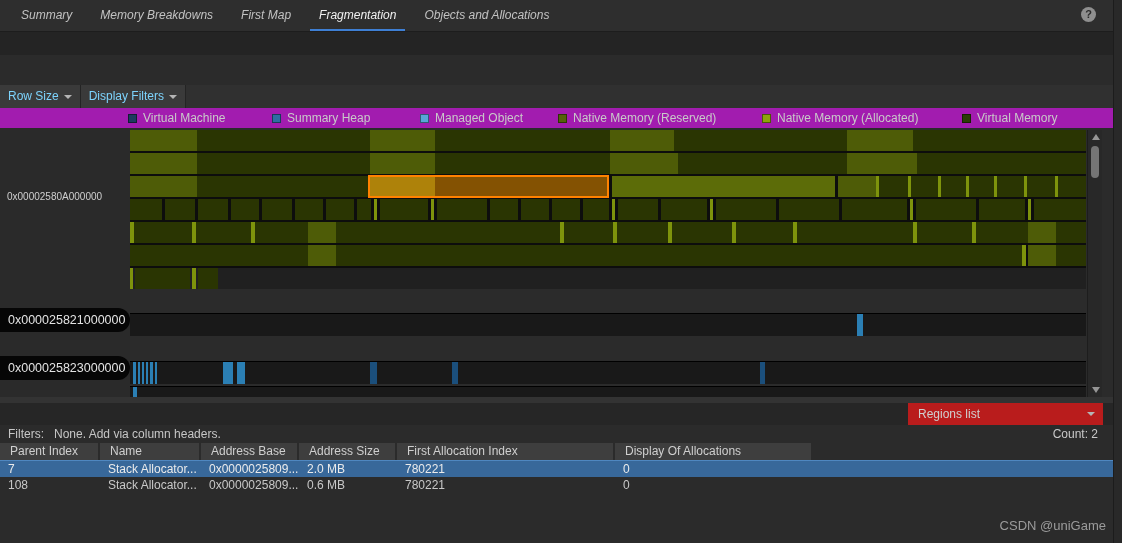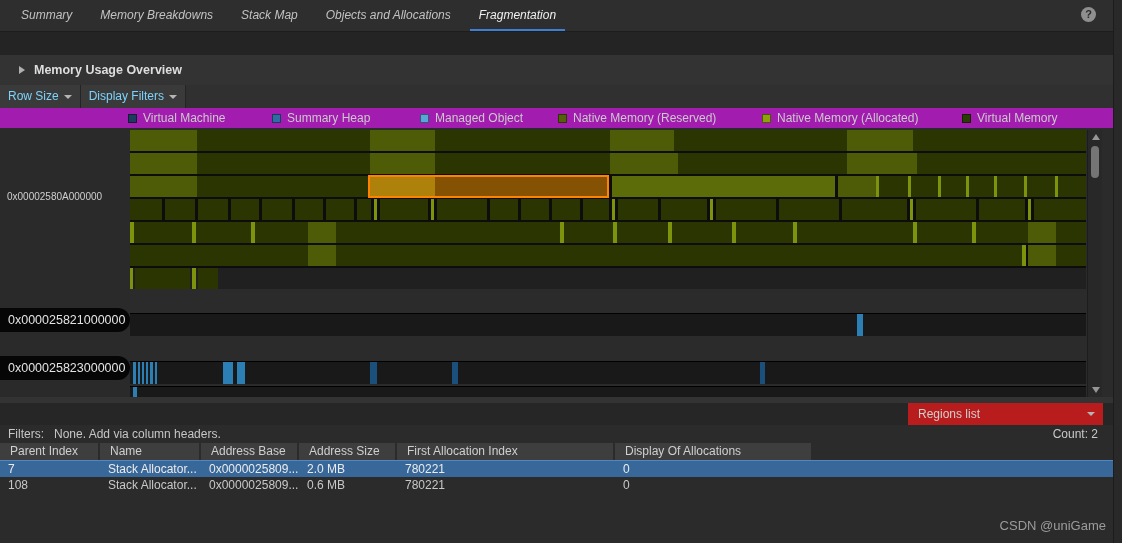"Stack Map" div.tab { text: Stack -> First }
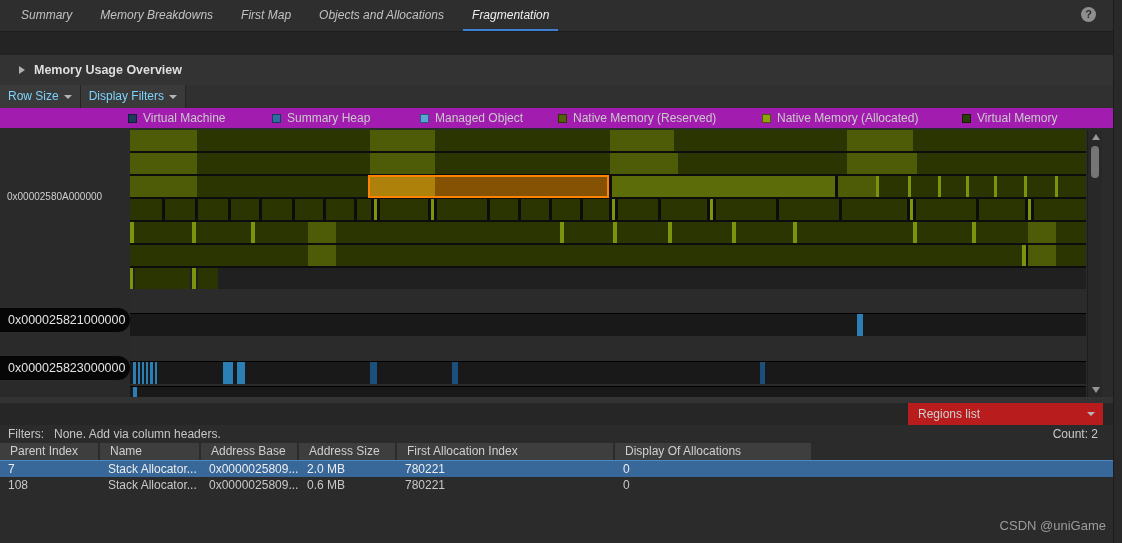"Objects and Allocations" div.tab { order: before "Fragmentation" -> after "Fragmentation" }
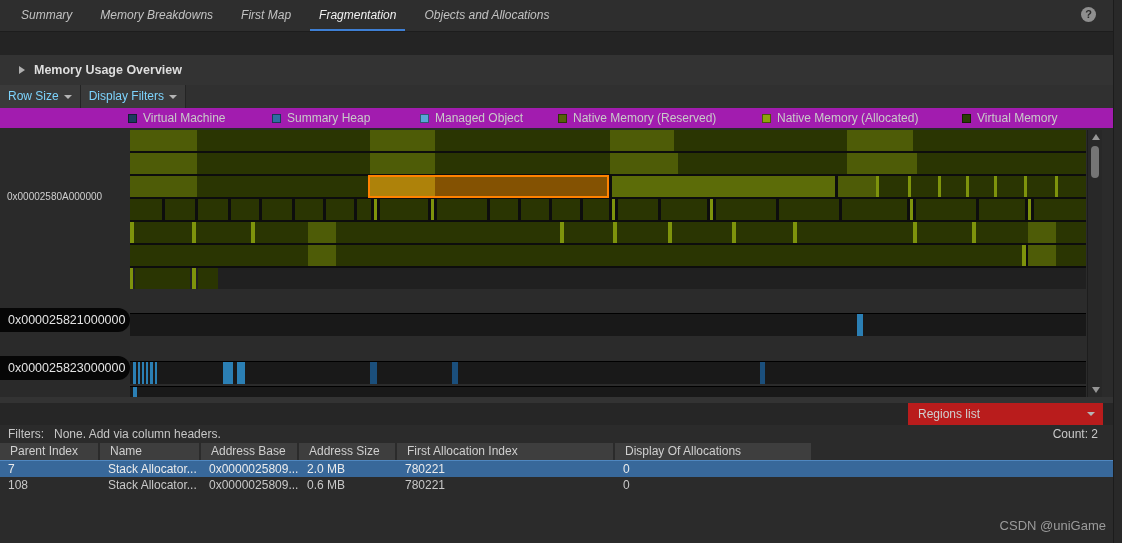"Memory Usage Overview" div.abs { html: <div> <span></span> <span>Memory Usage Overview</span> </div> -> none }
